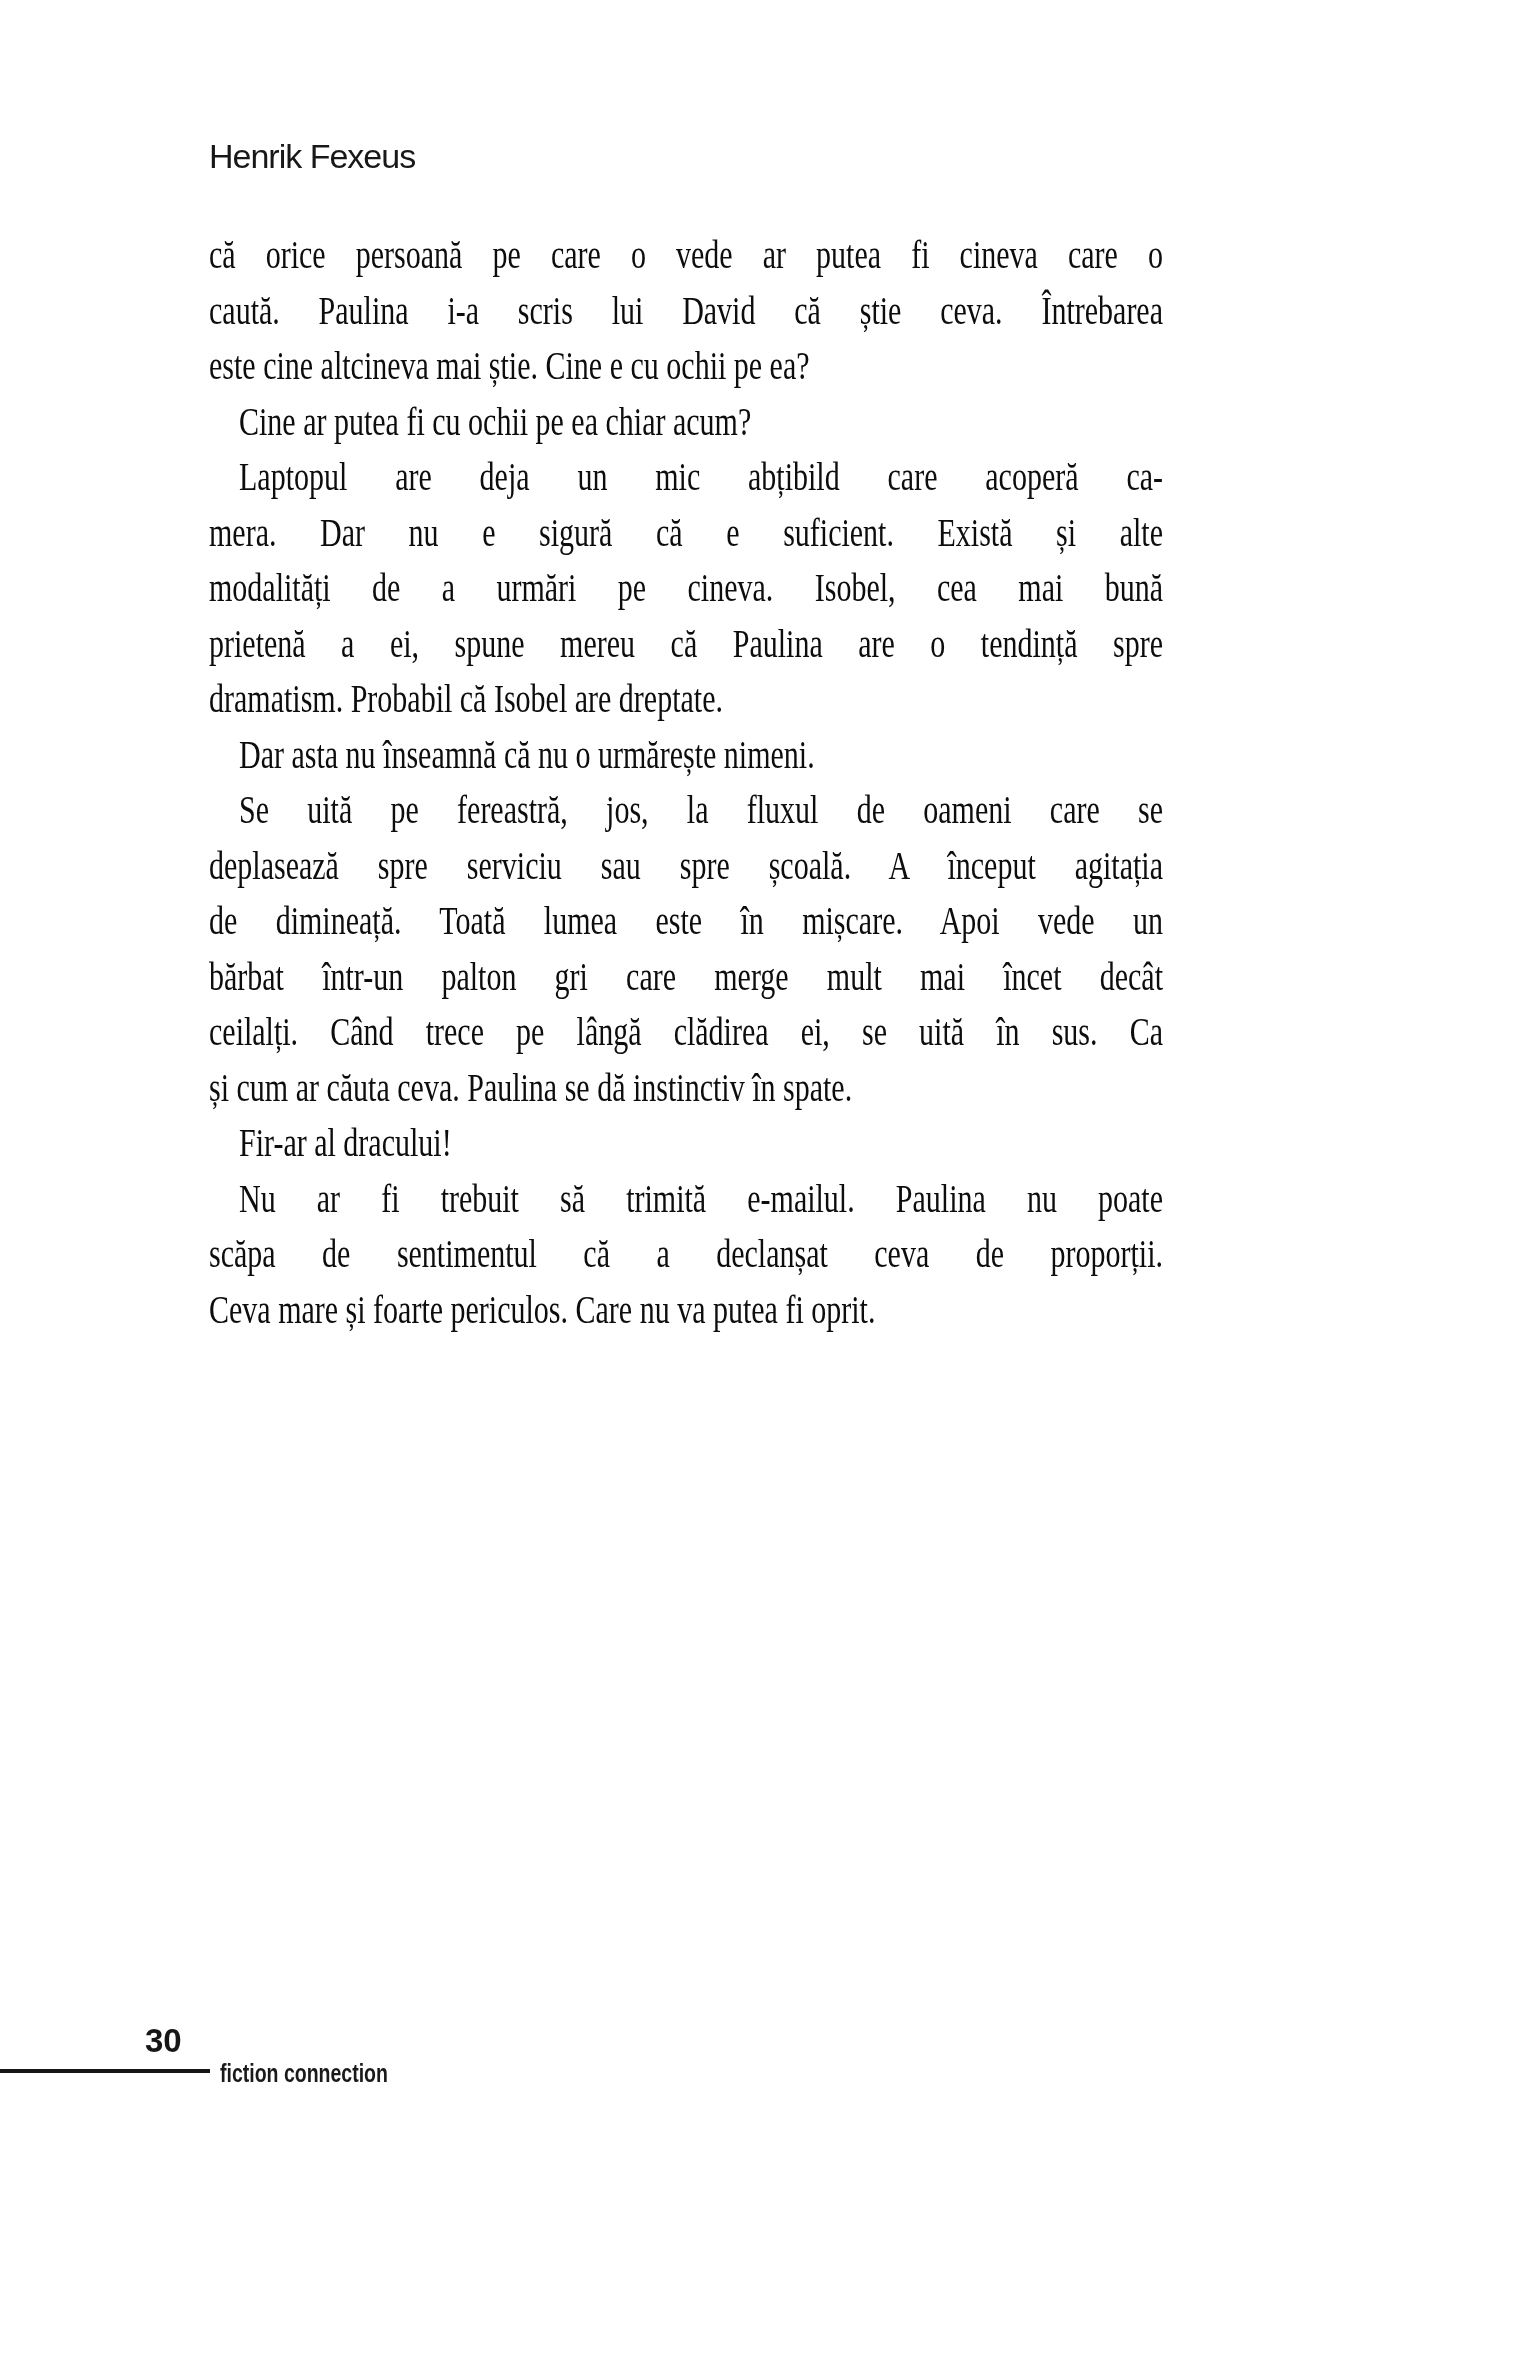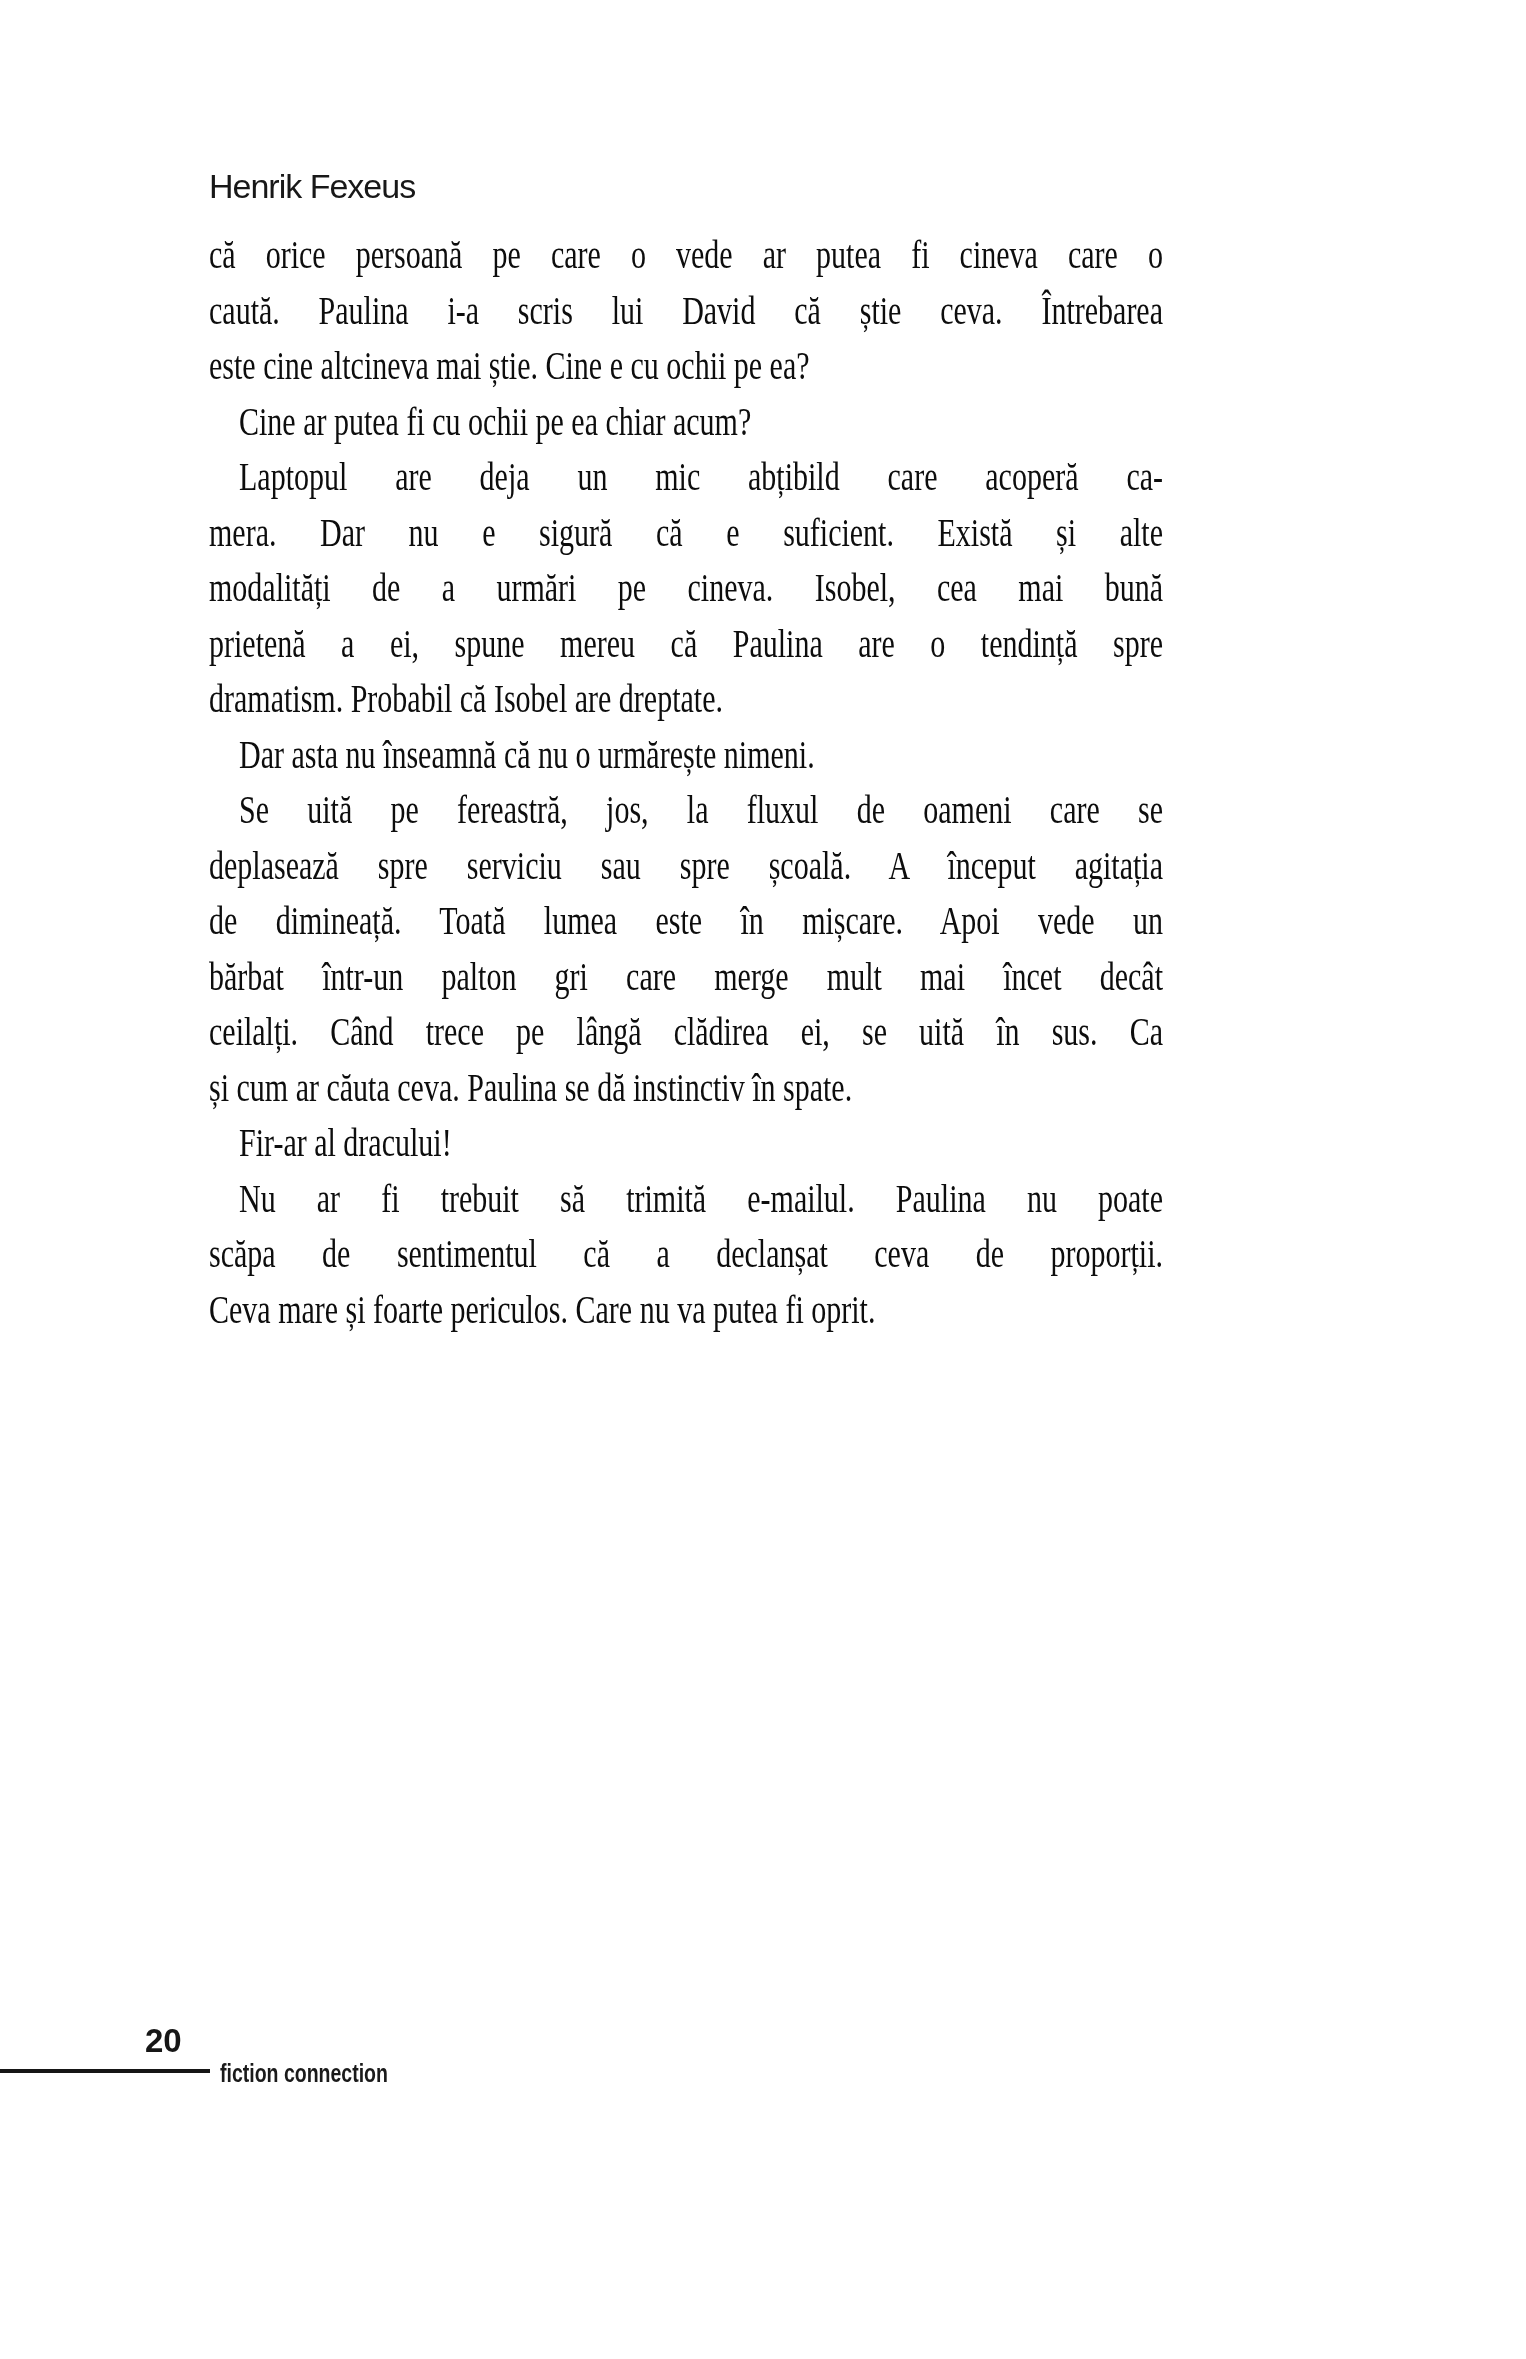"Henrik Fexeus" .author { margin-top: 30px -> none }
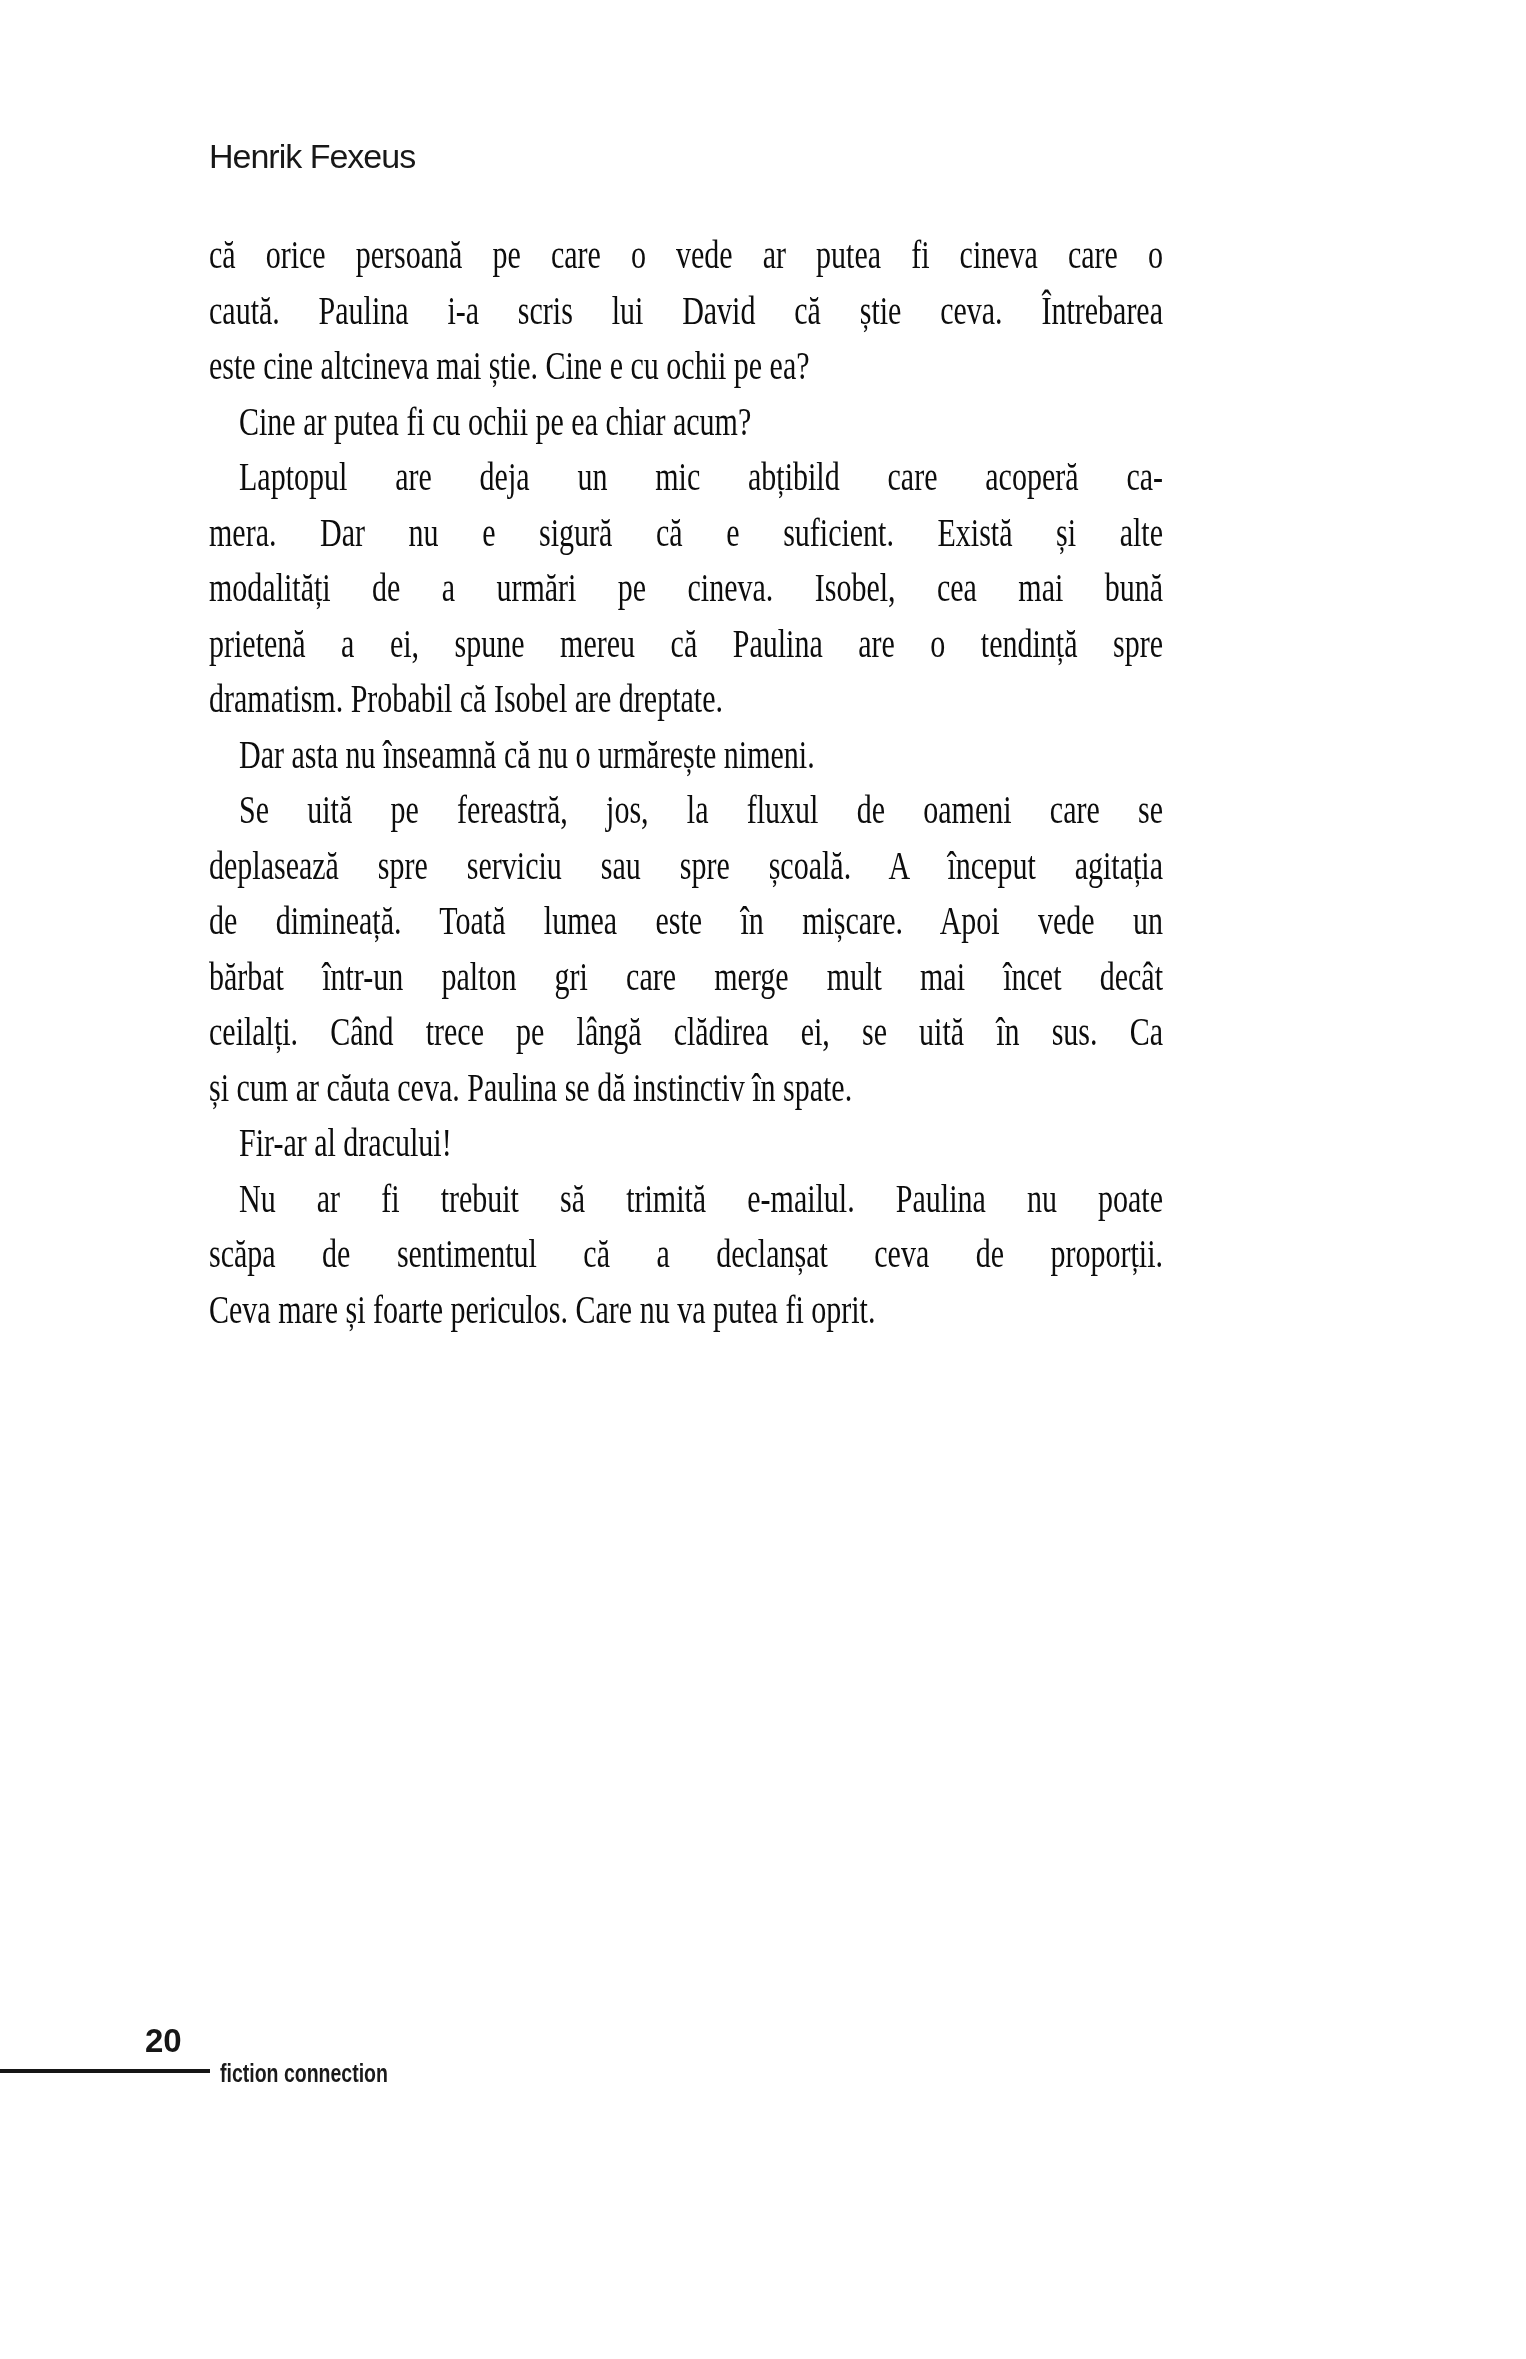"20" div.pagenum { text: 20 -> 30 }
